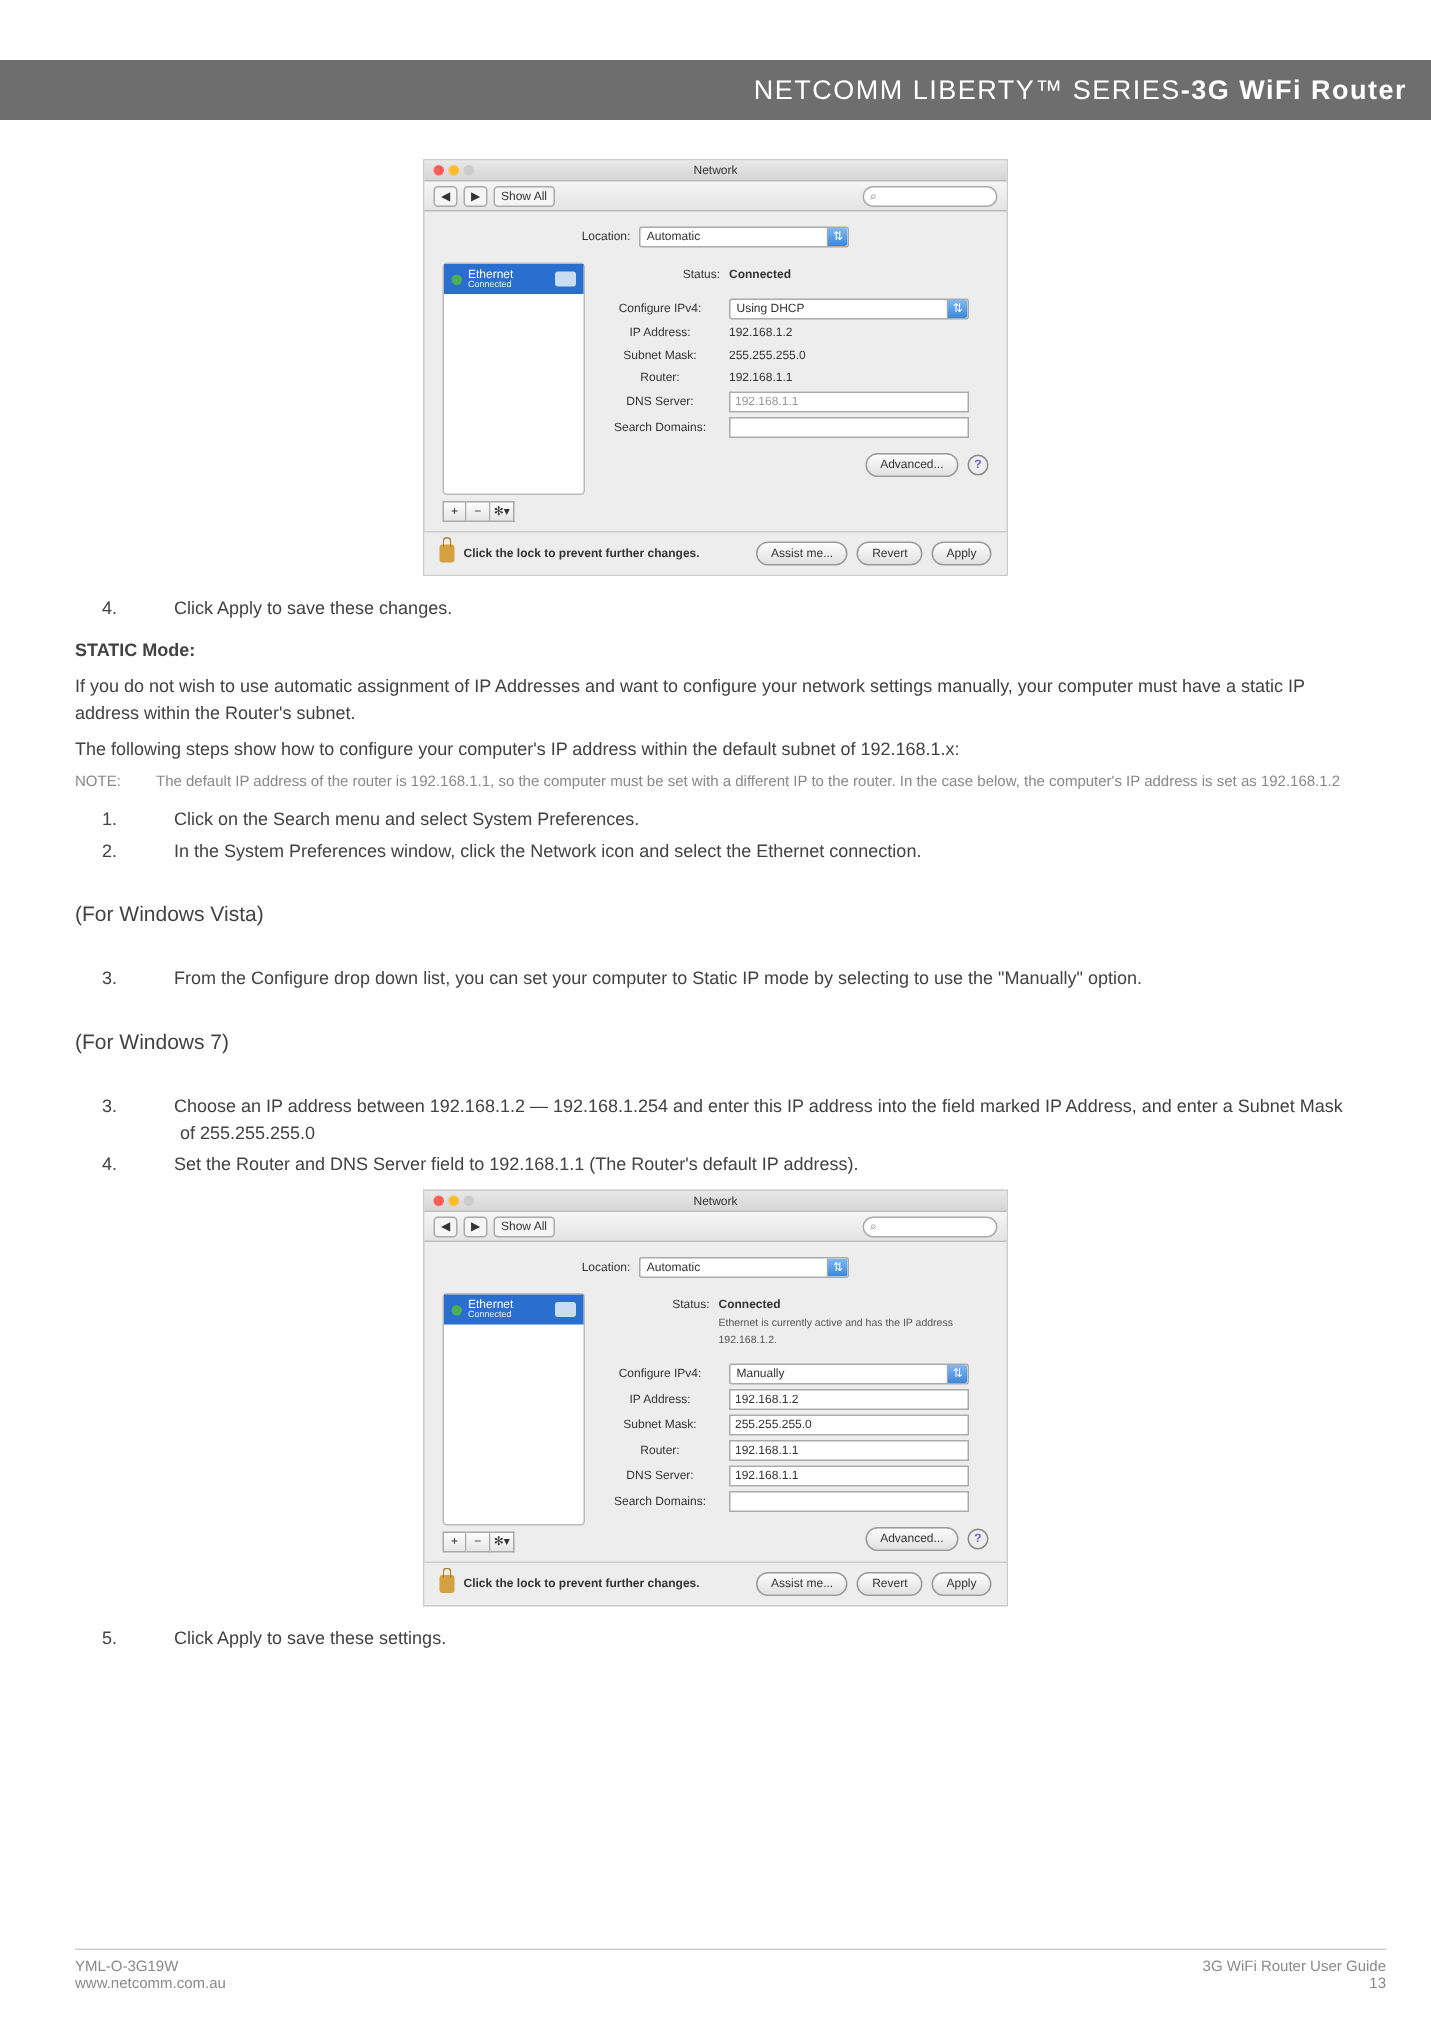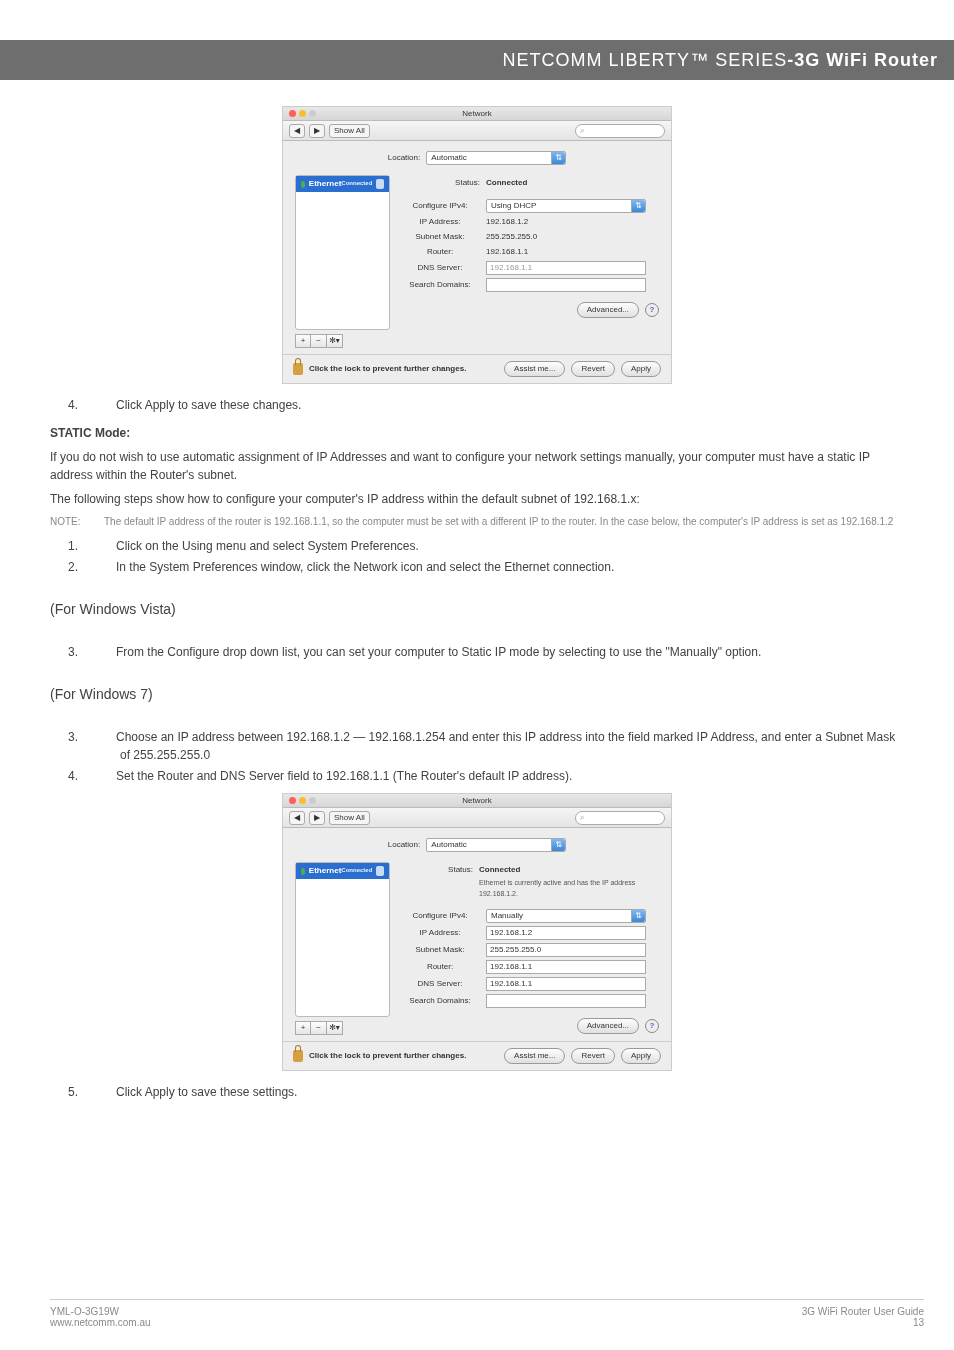"Ethernet" .sidebar-item .txts { flex-direction: none -> column; font-weight: bold -> none }
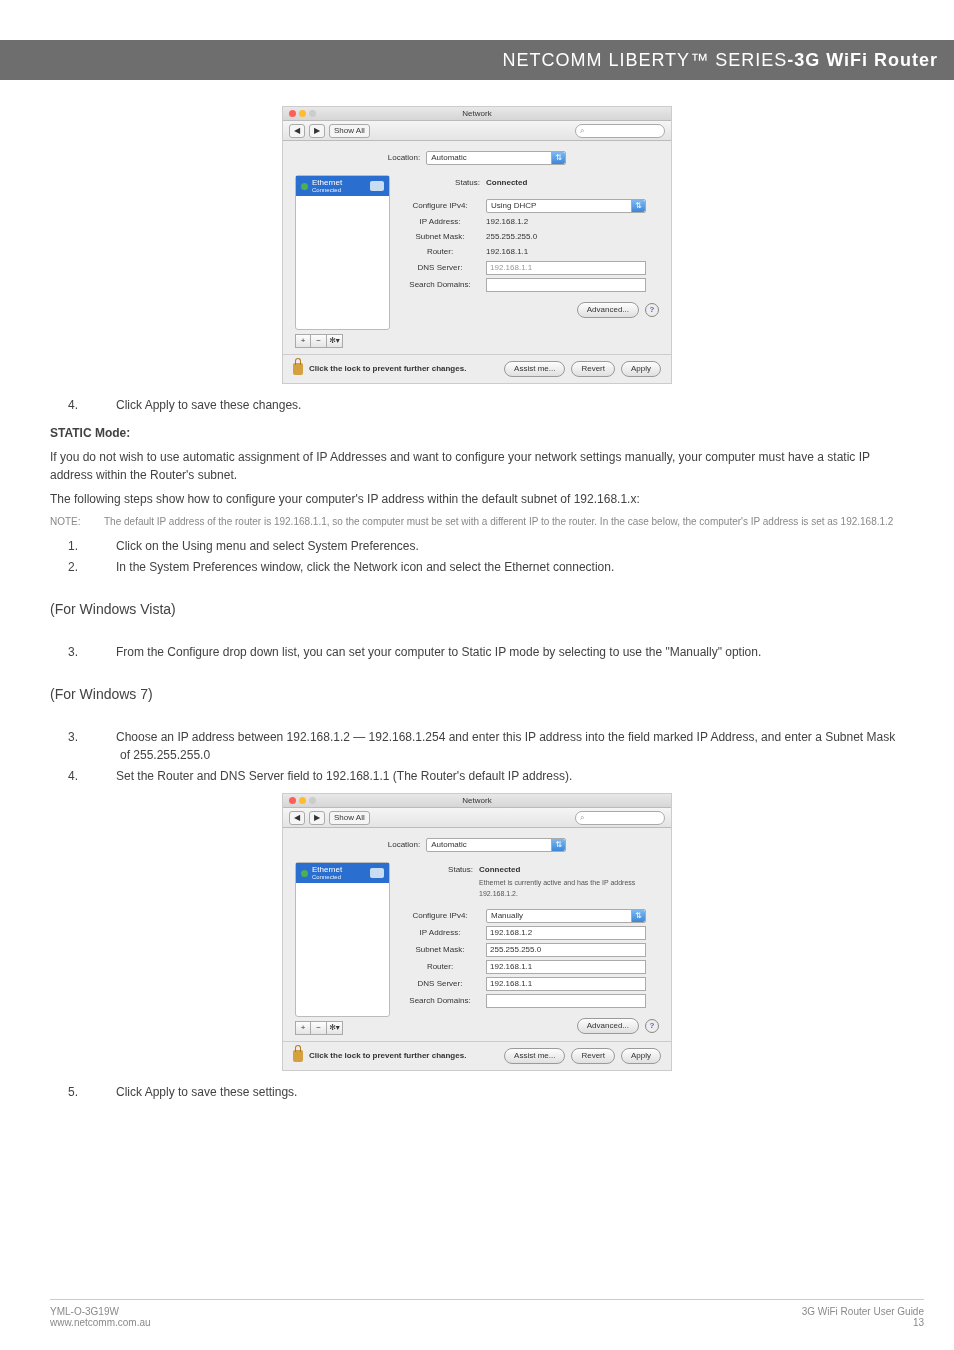"Click on the Using menu" span { text: Using -> Search }
